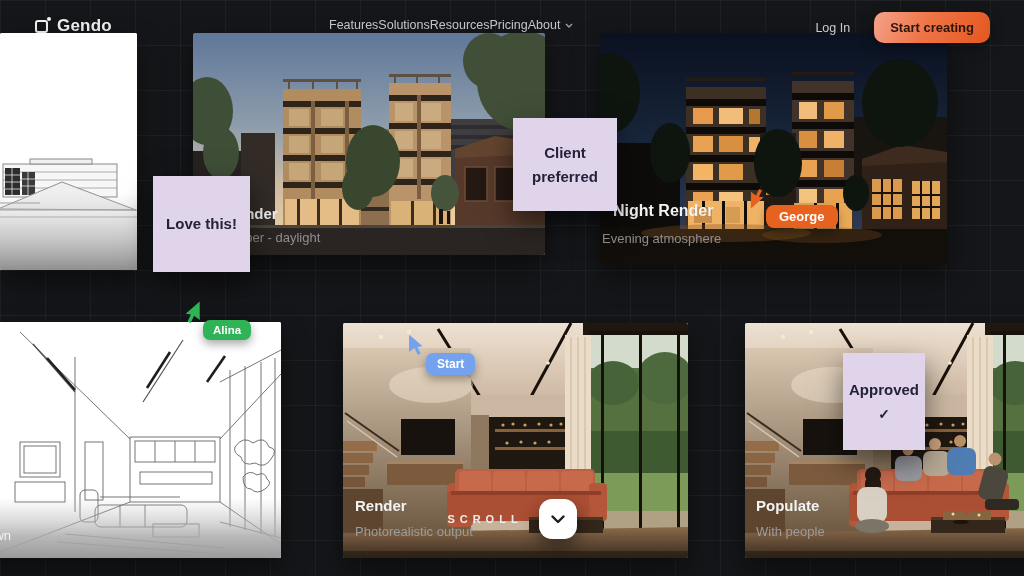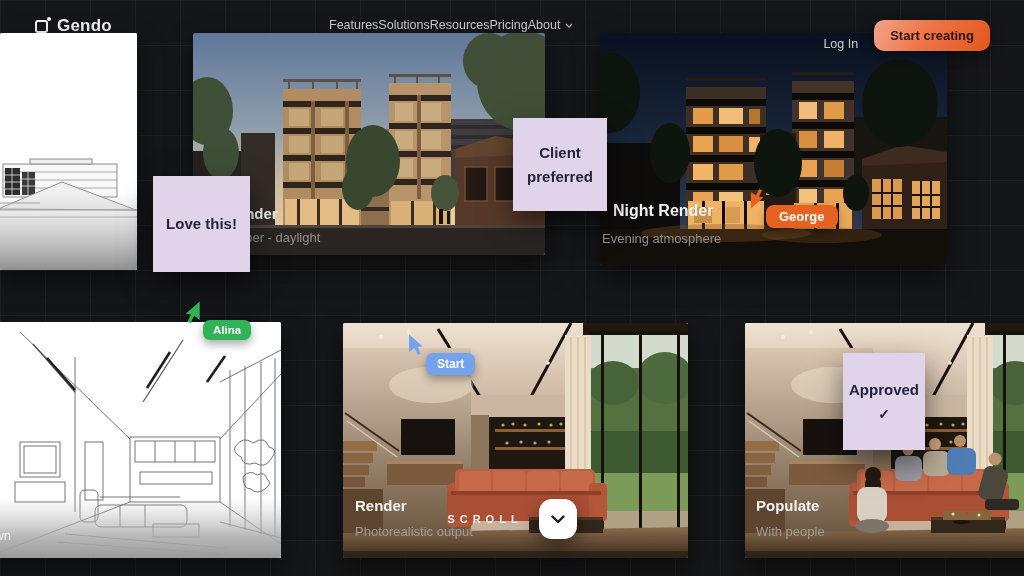"Log In" .auth { align-items: flex-end -> center; gap: 16px -> 24px; top: 20px -> 12px }
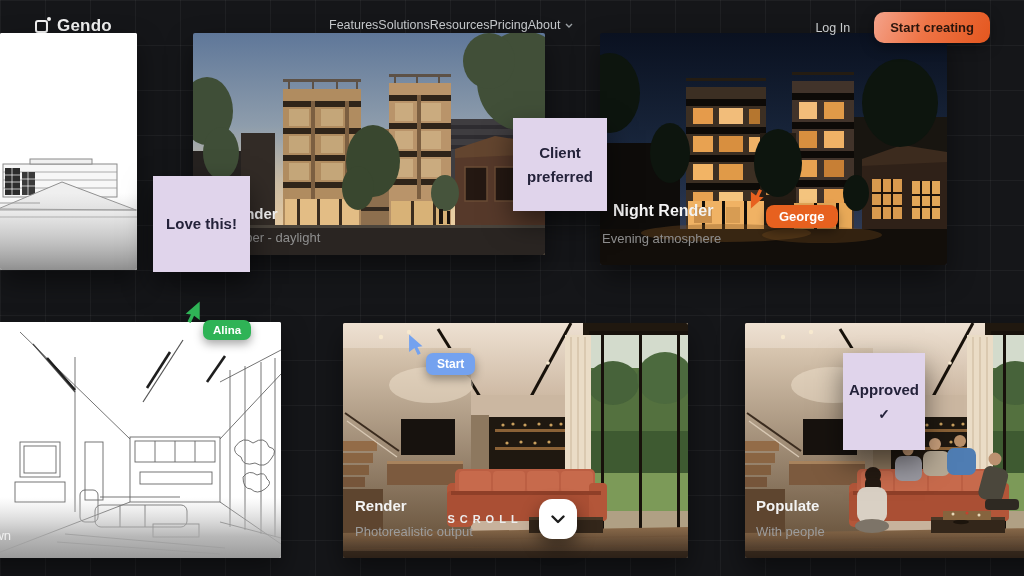"Client preferred" #note-client { width: 94px -> 104px }
